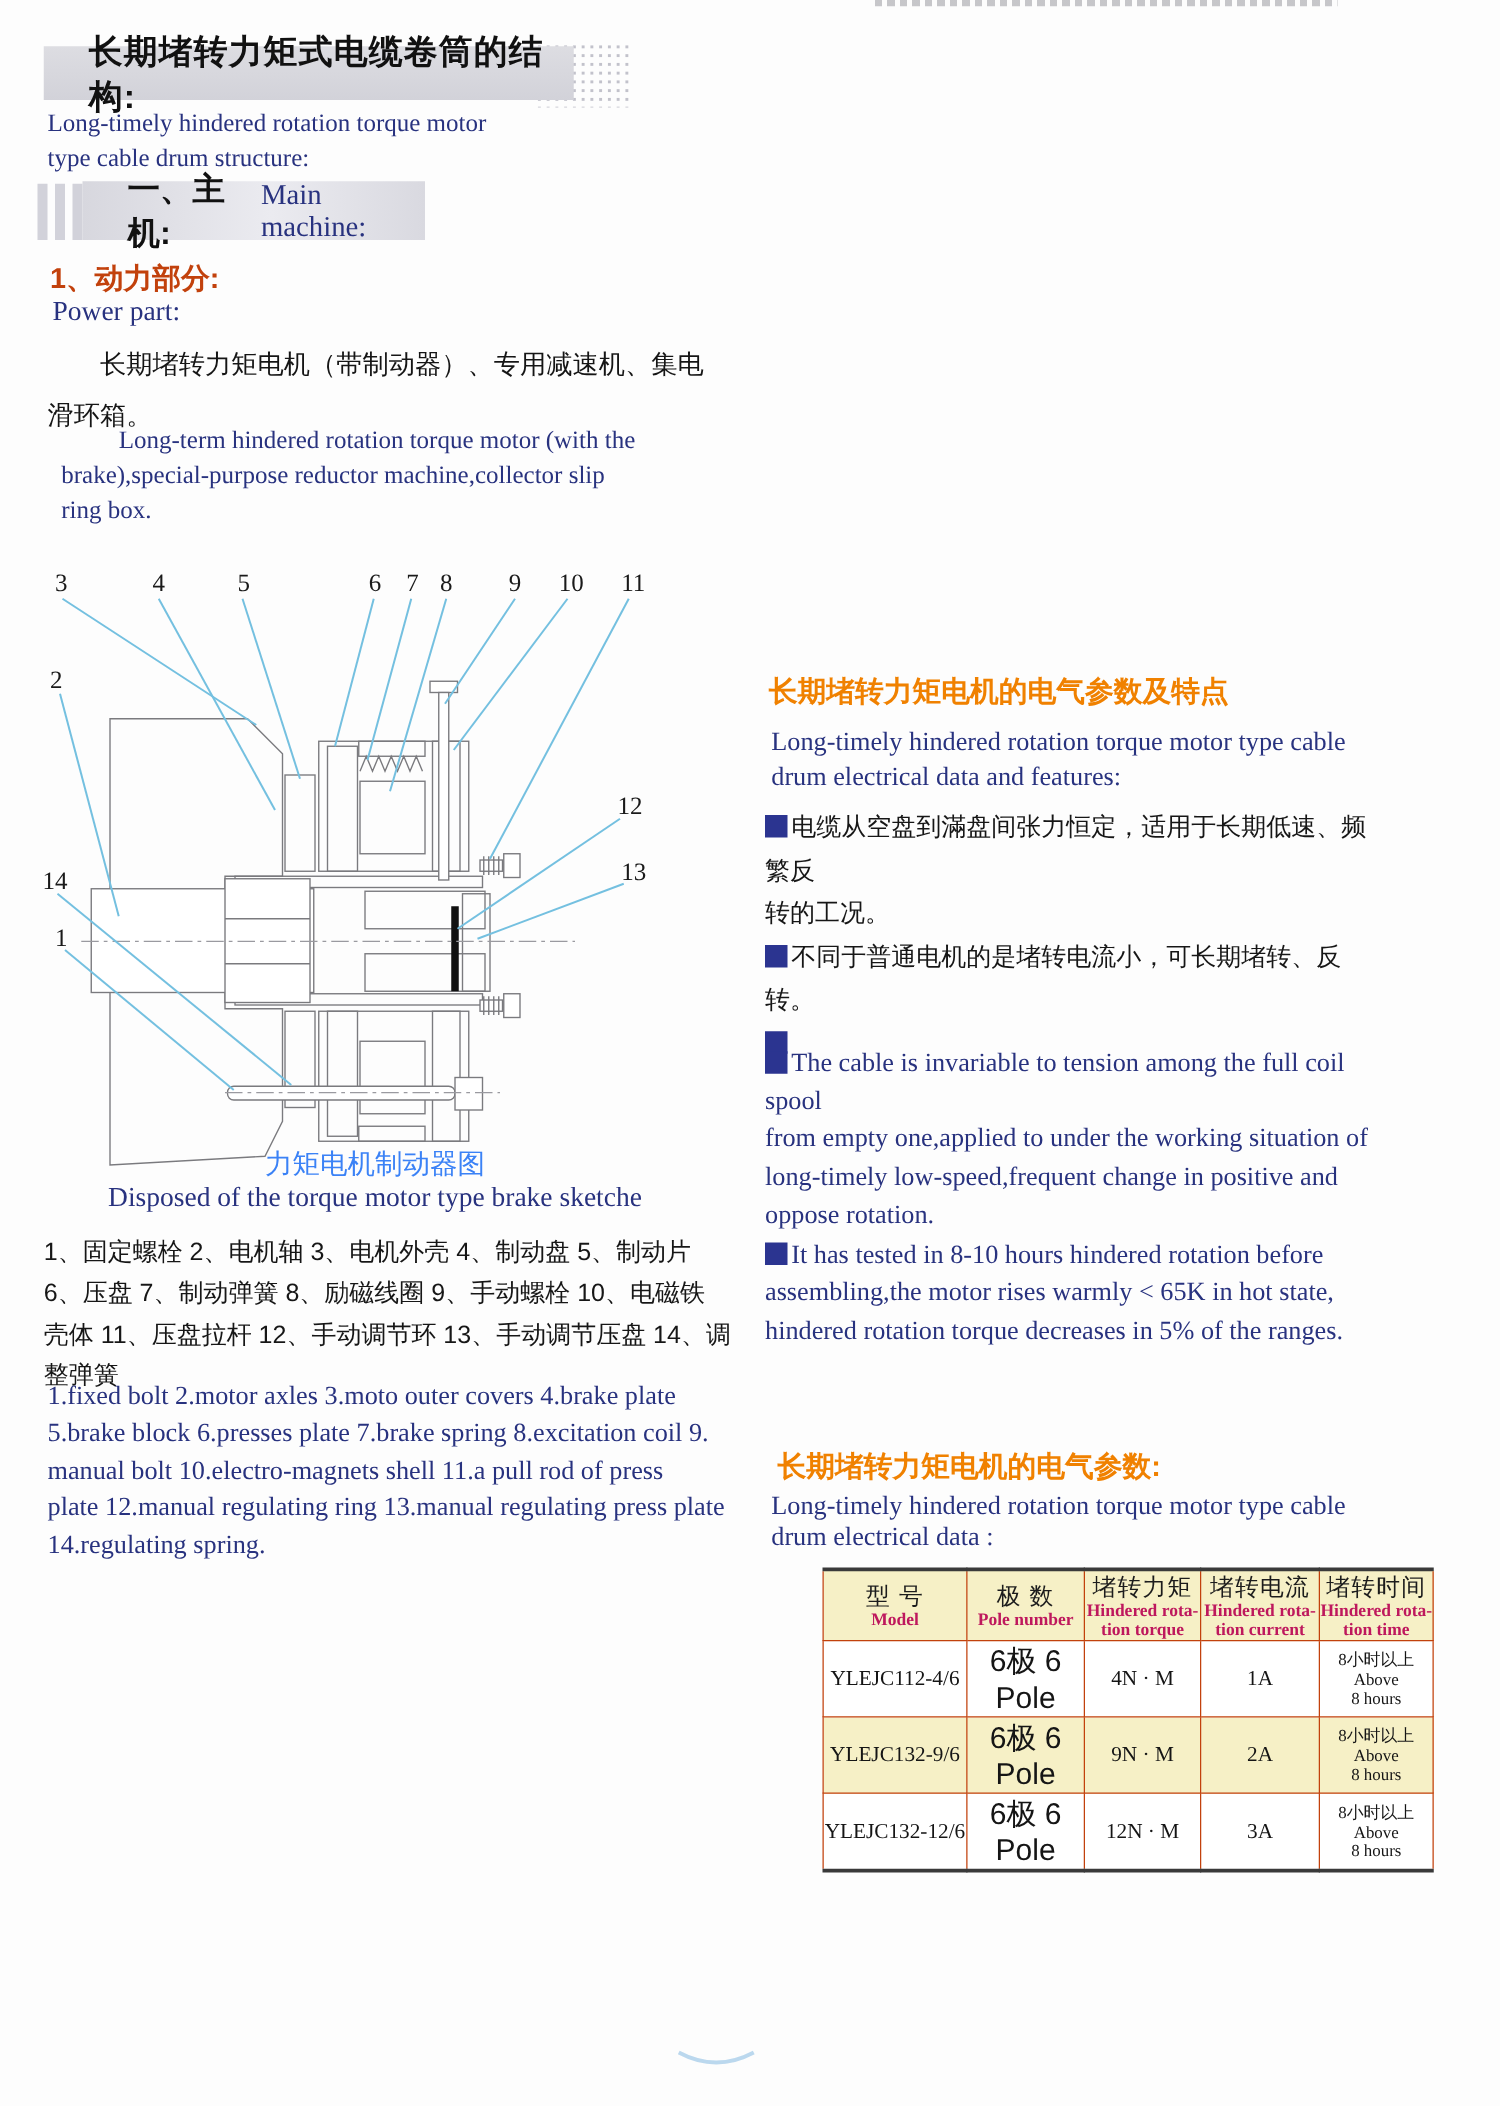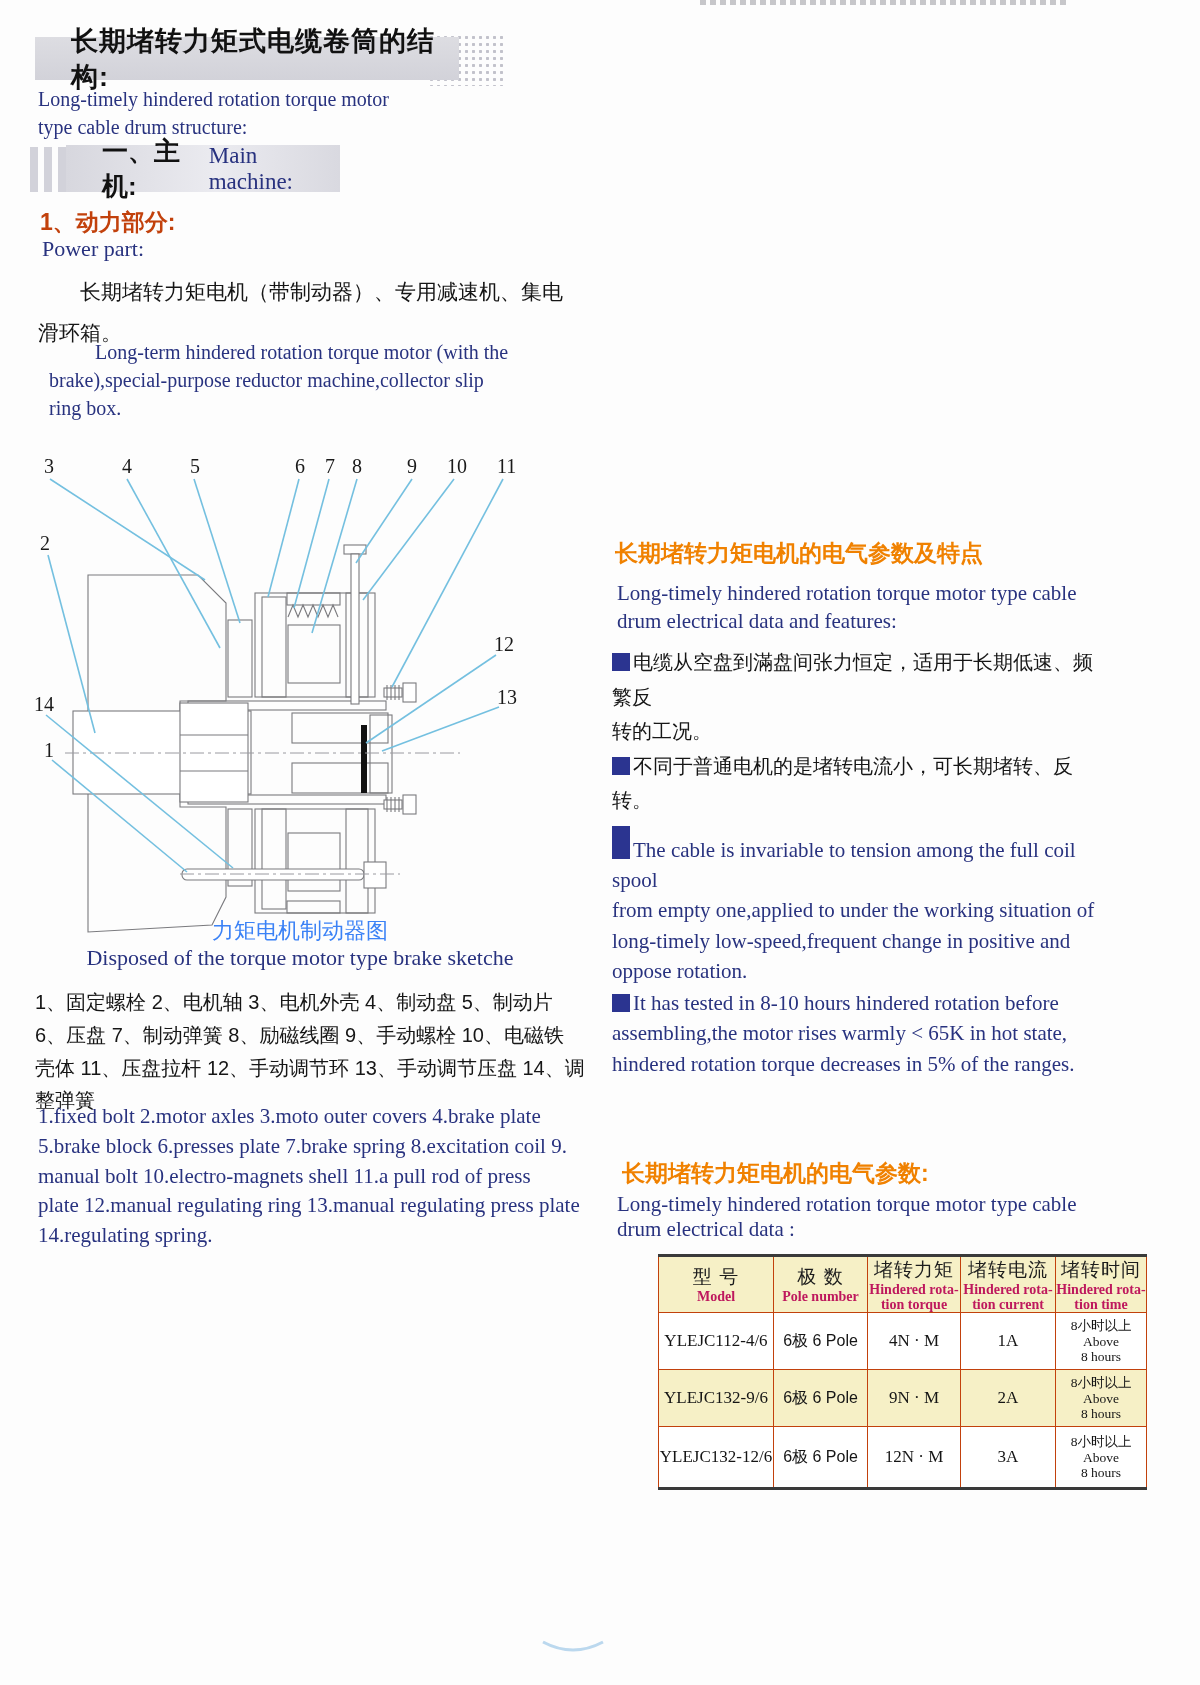"6极 6 Pole" .cell-pole { font-size: 16px -> 24px }
